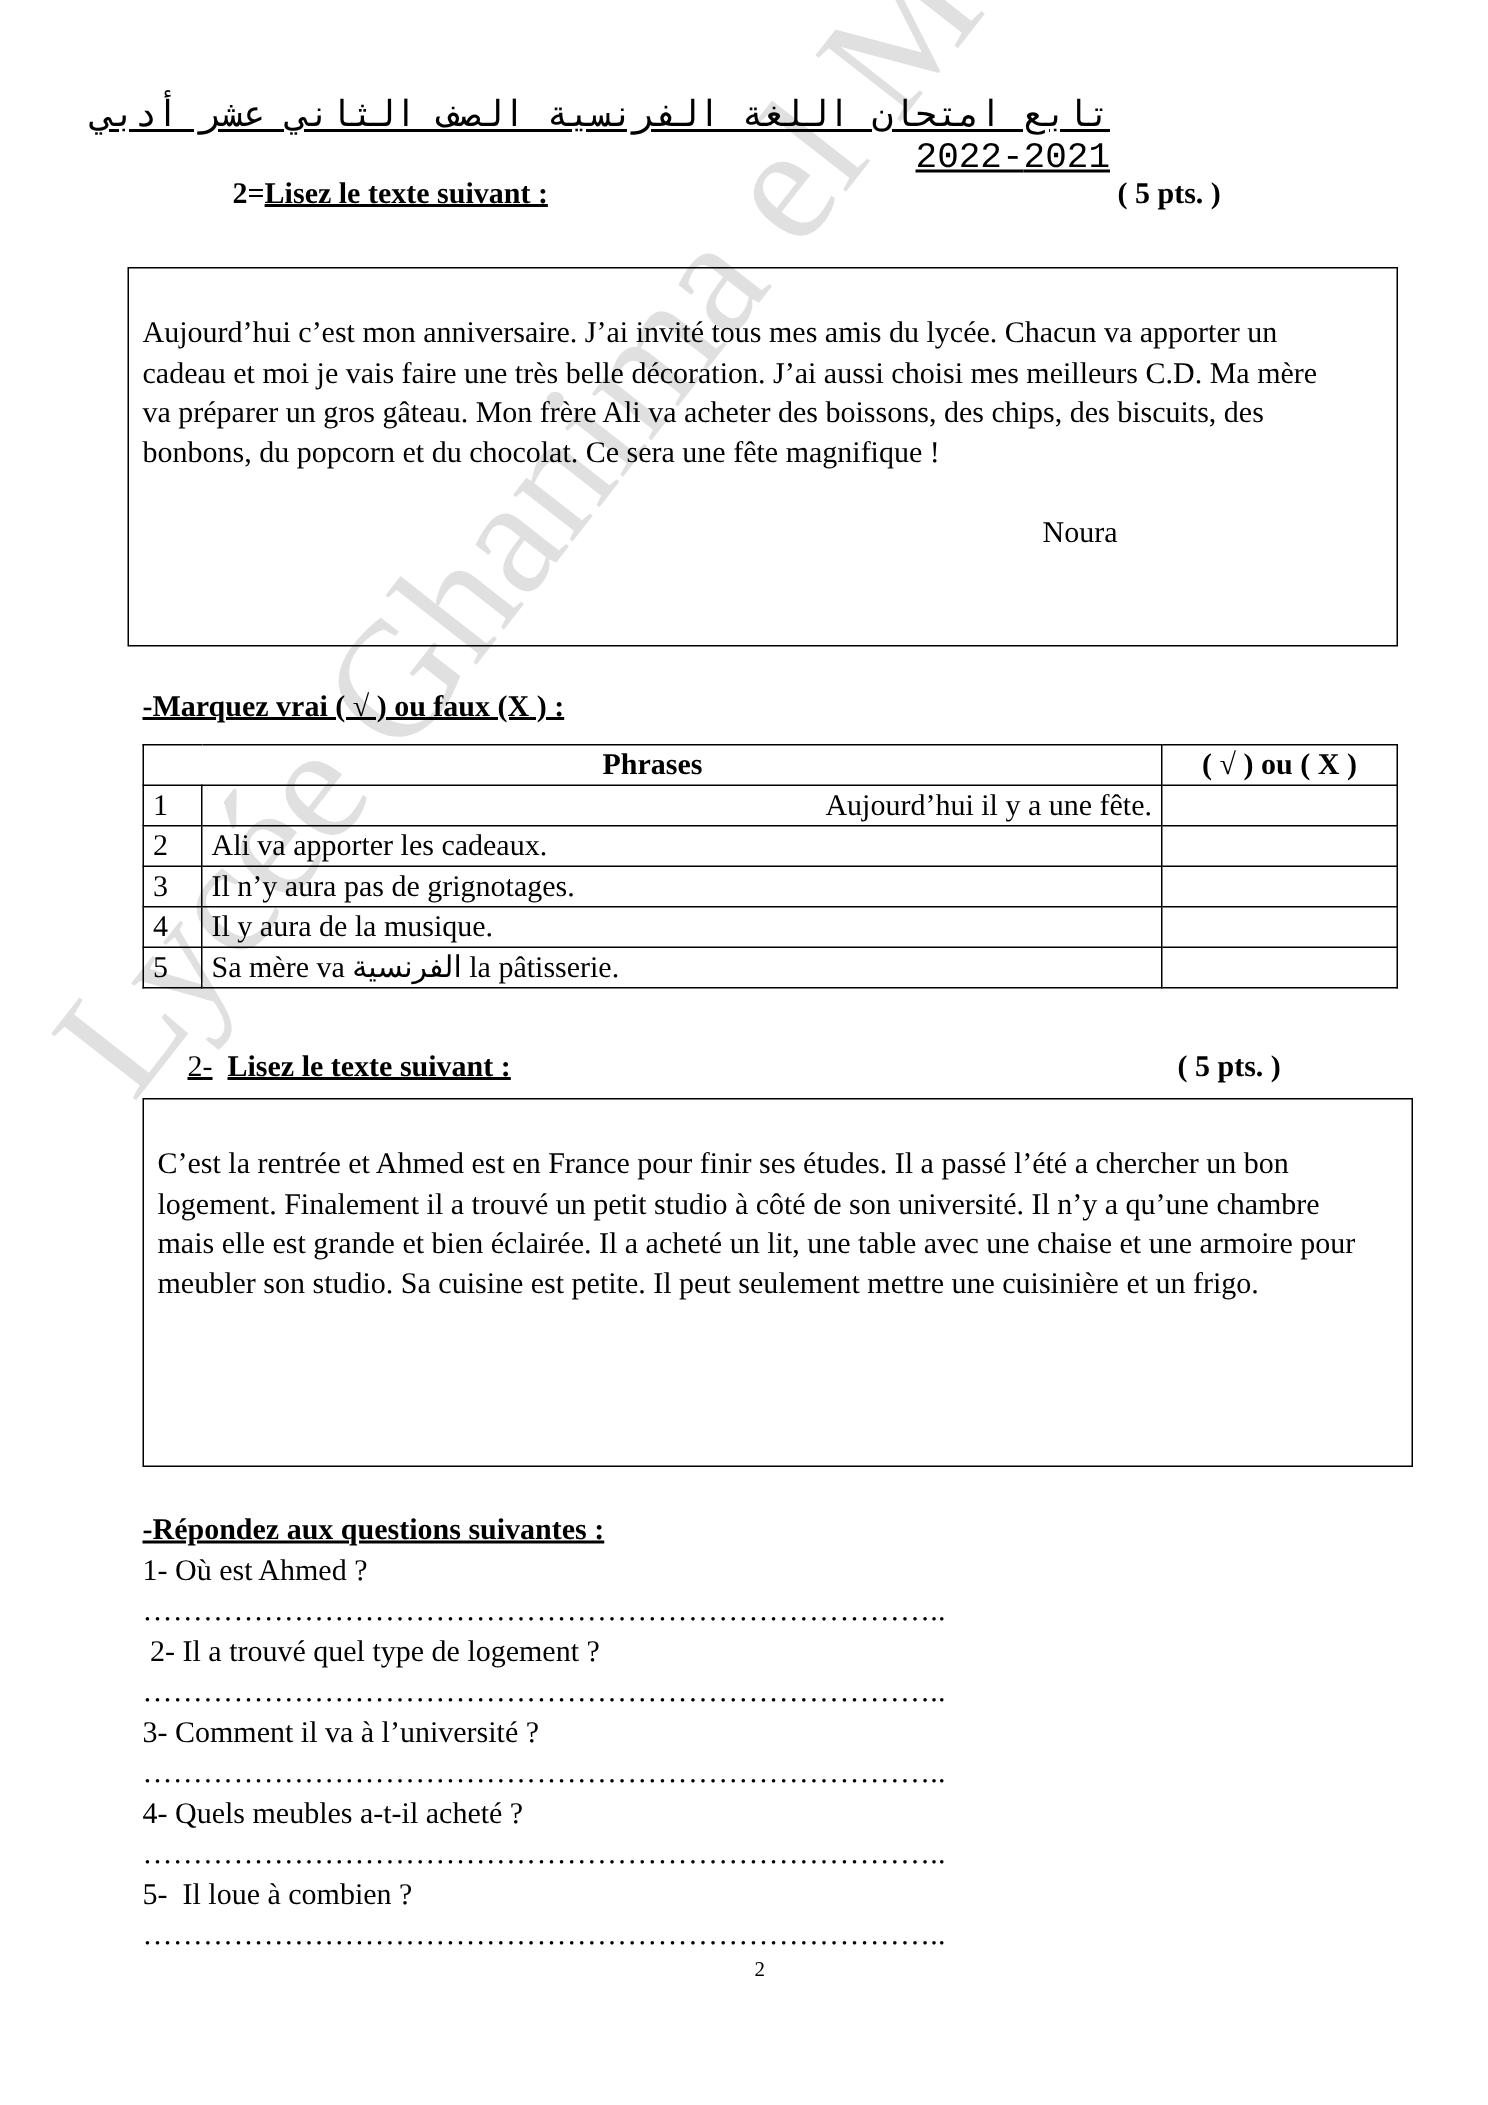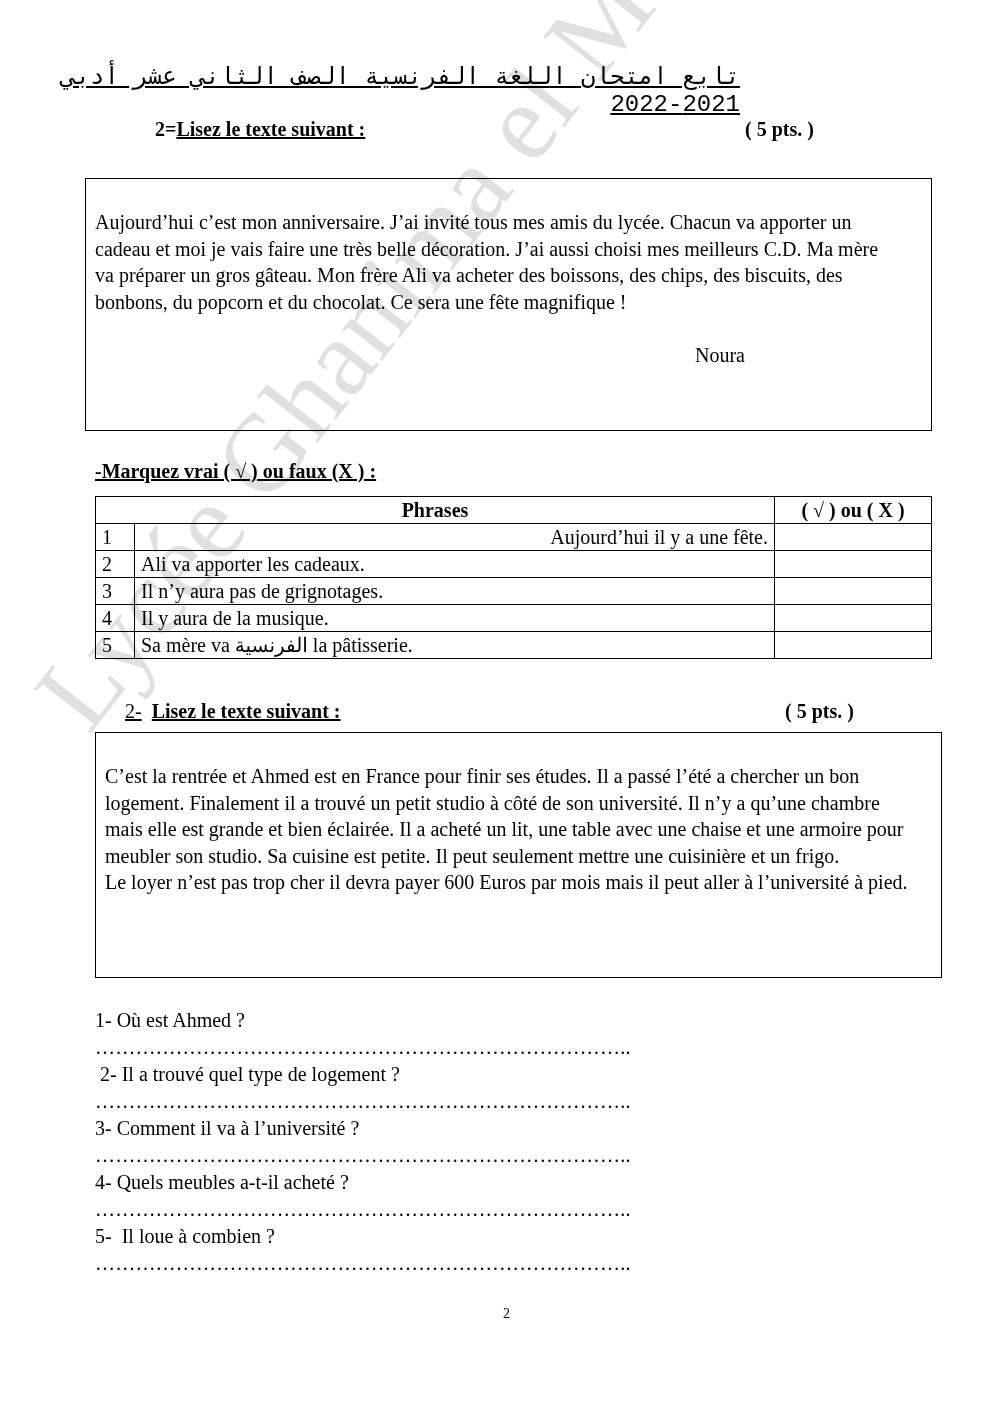"Le loyer n’est pas trop" p { html: <p>Le loyer n’est pas trop cher il devra payer 600 Euros par mois mais il peut aller à l’université à pied.</p> -> none }
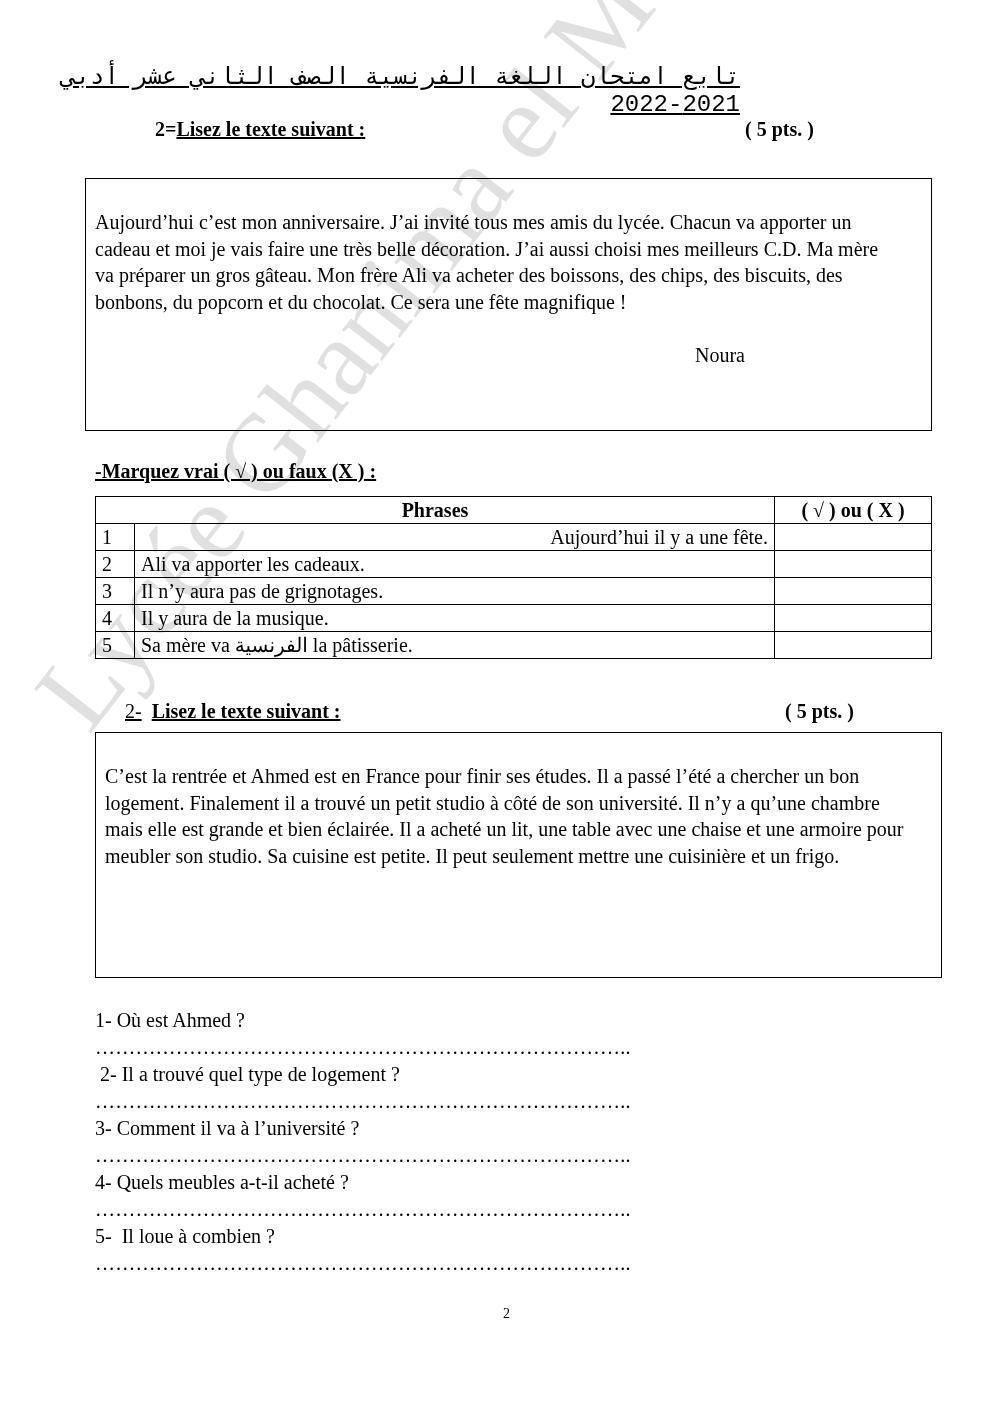"-Répondez aux questions suivantes :" div.sec-title { html: none -> <div>-Répondez aux questions suivantes :</div> }
